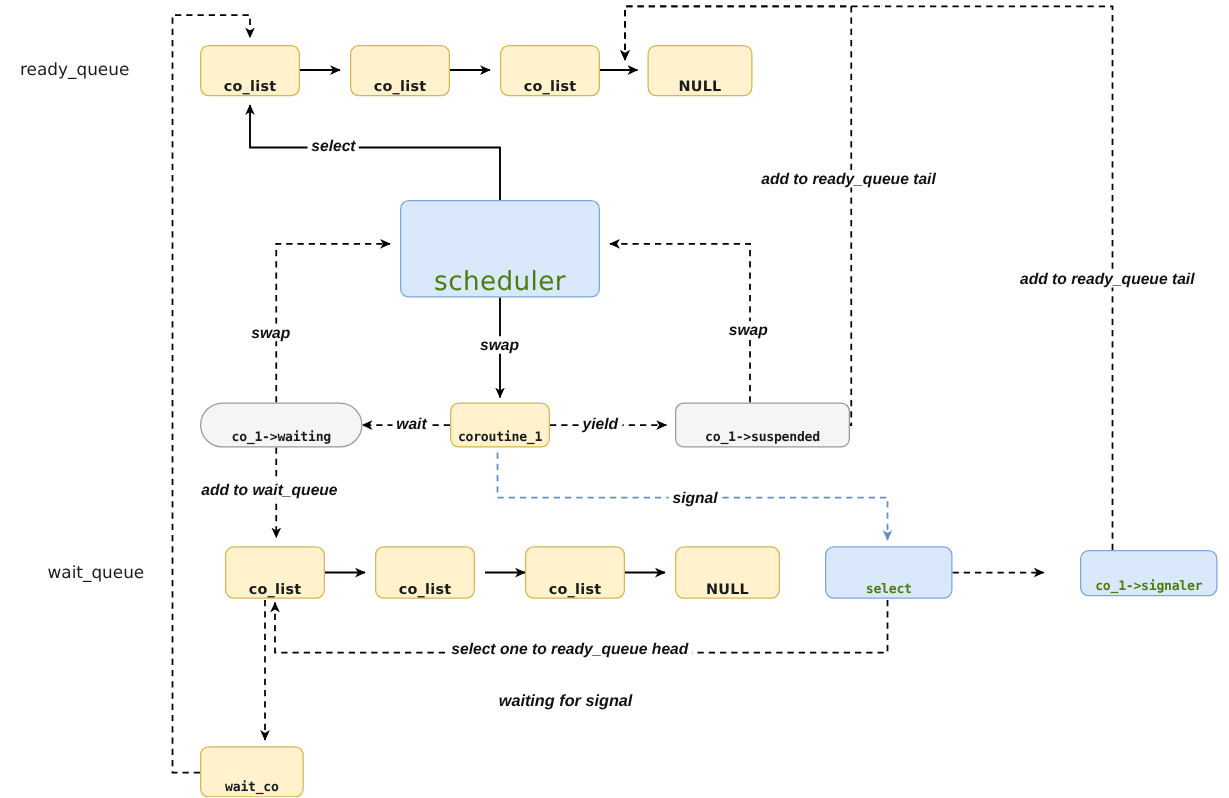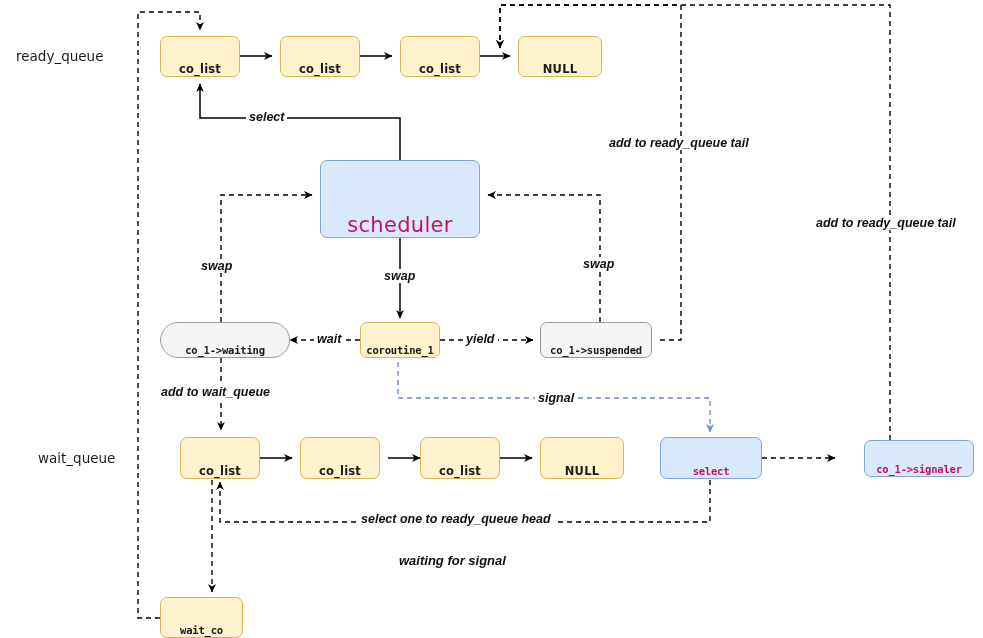"scheduler" .node.blue { color: #be185d -> #4d7c0f }
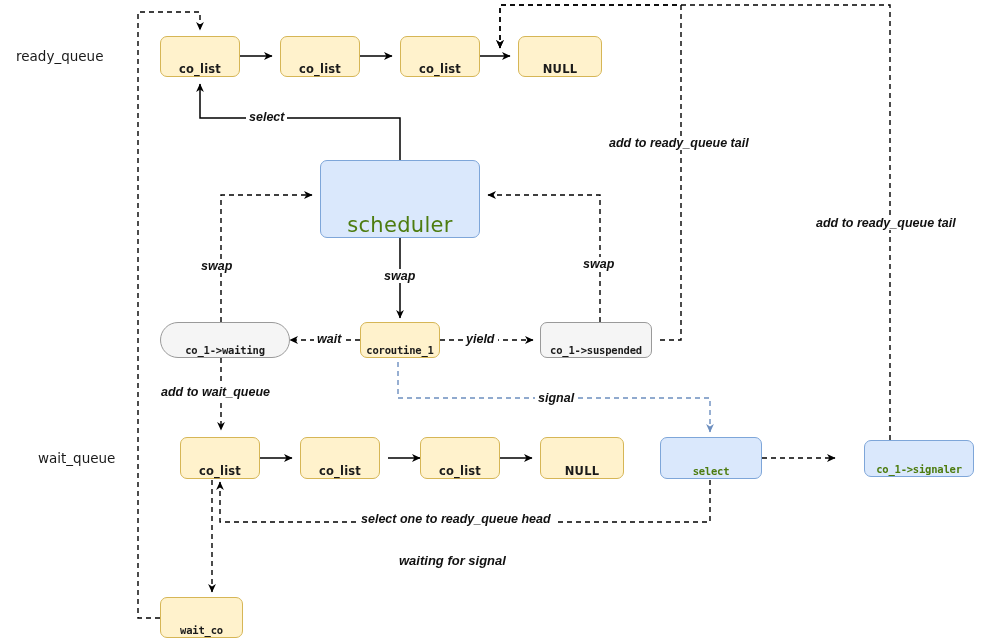"co_1->suspended" div.node { width: 112px -> 140px }
